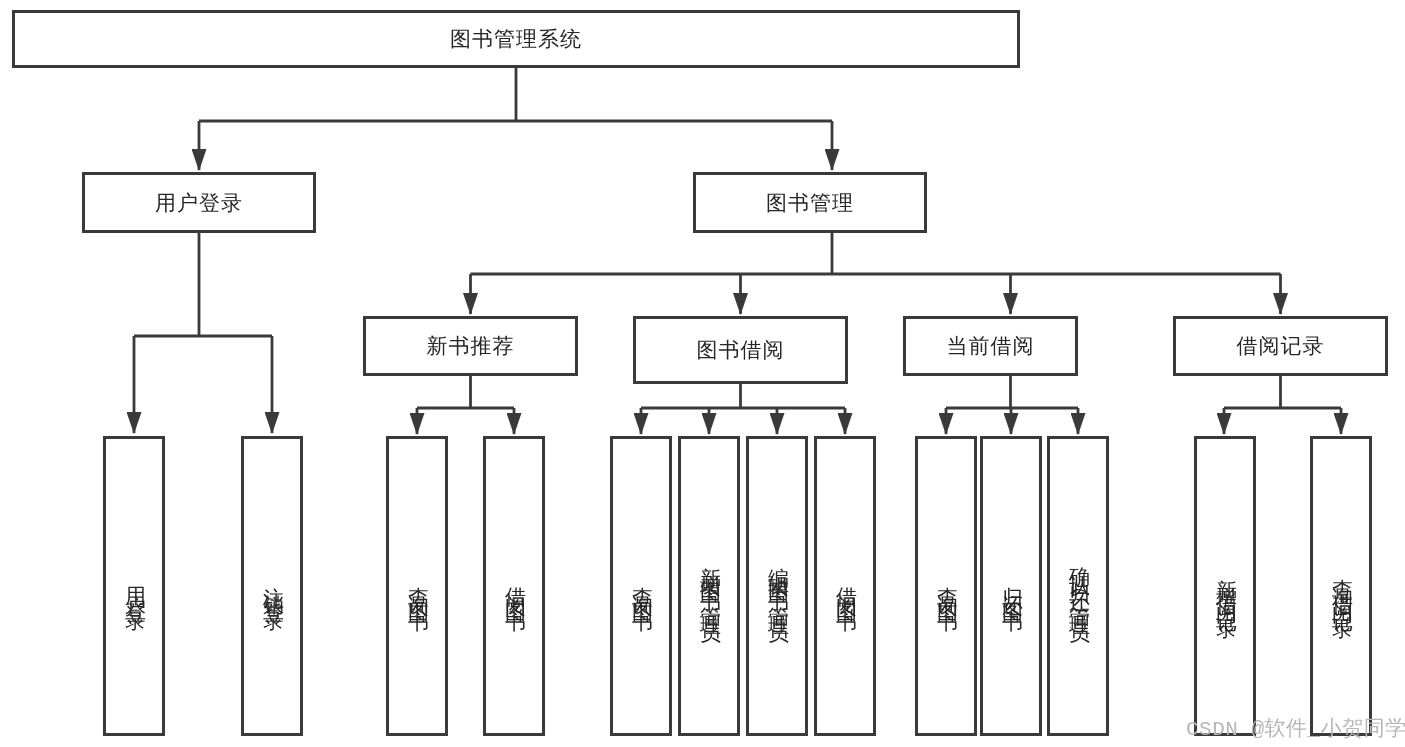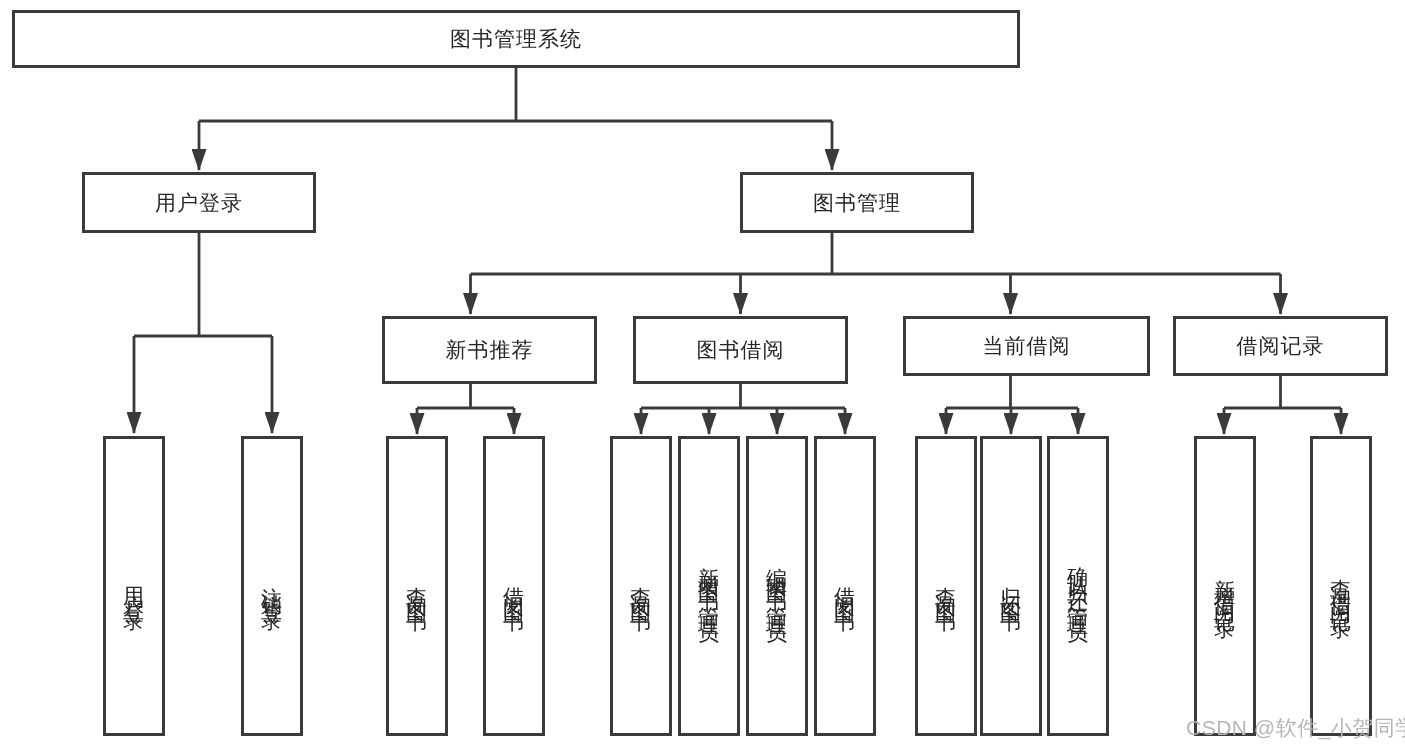"图书管理系统" .canvas { font-family: none -> Liberation Mono, monospace }
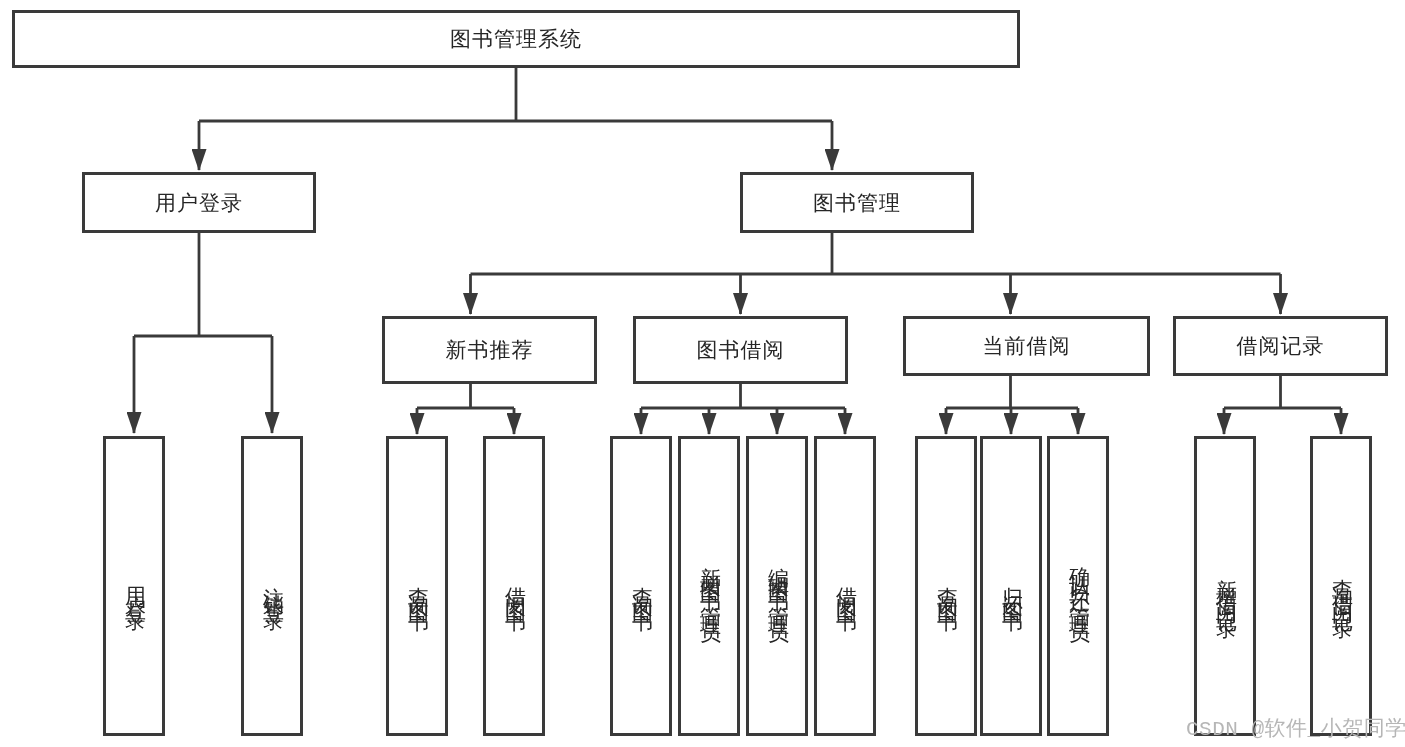"图书管理" div.node { left: 740px -> 693px }
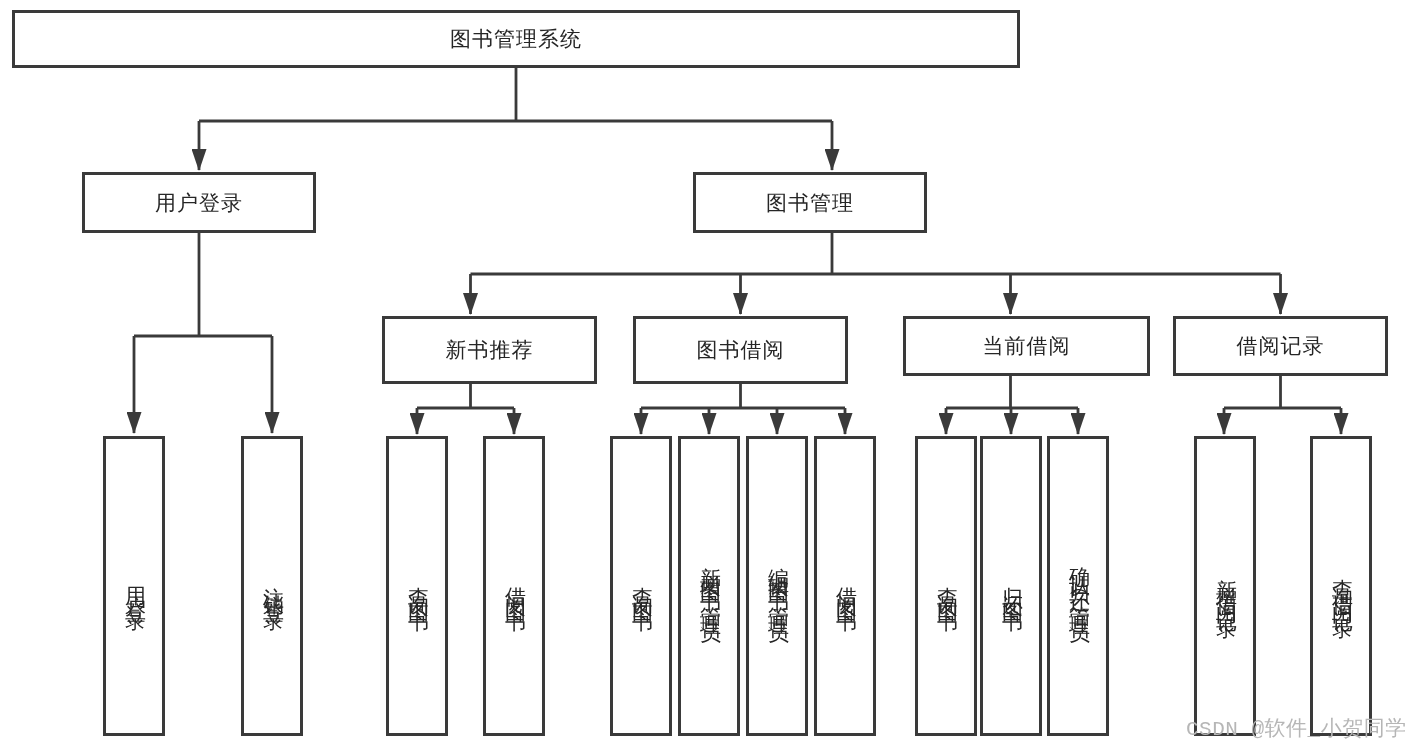"新书推荐" div.node { height: 68px -> 60px; left: 382px -> 363px }
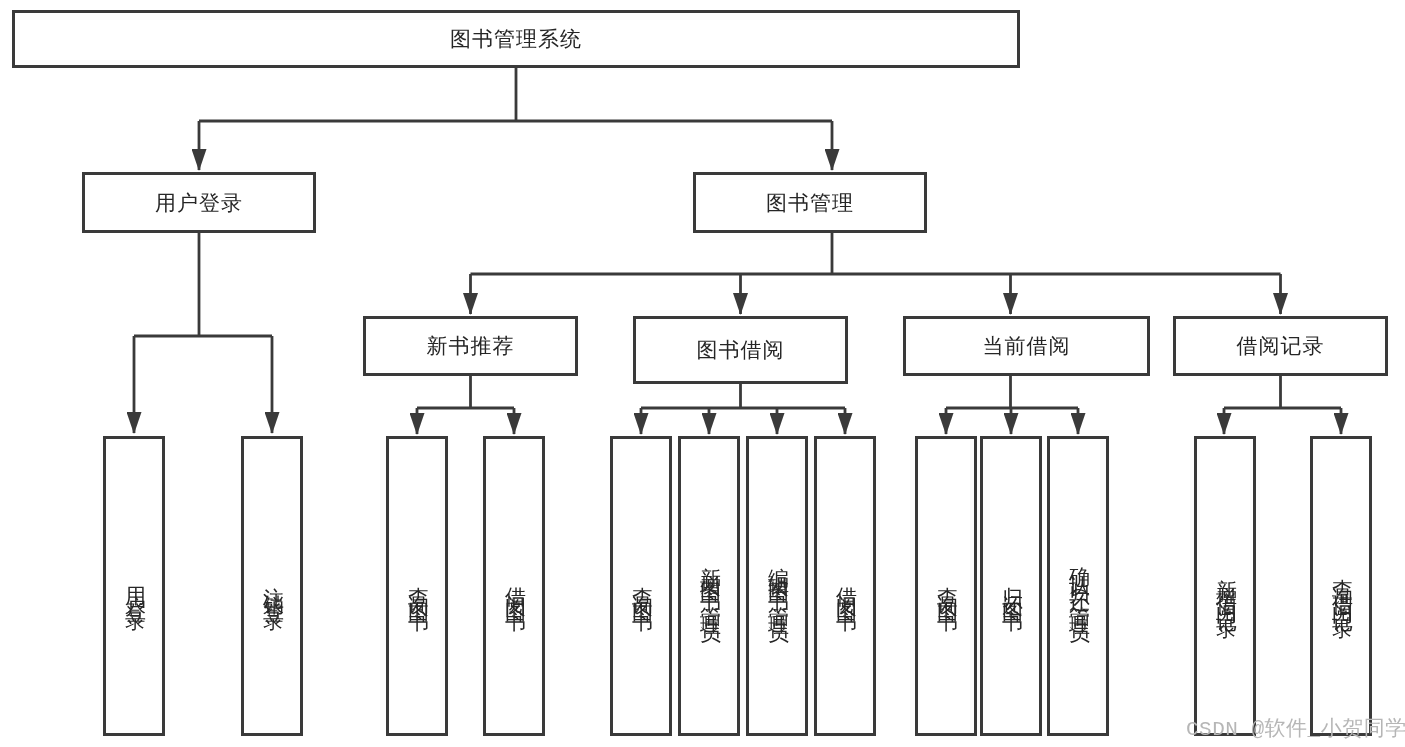"当前借阅" div.node { width: 247px -> 175px }
